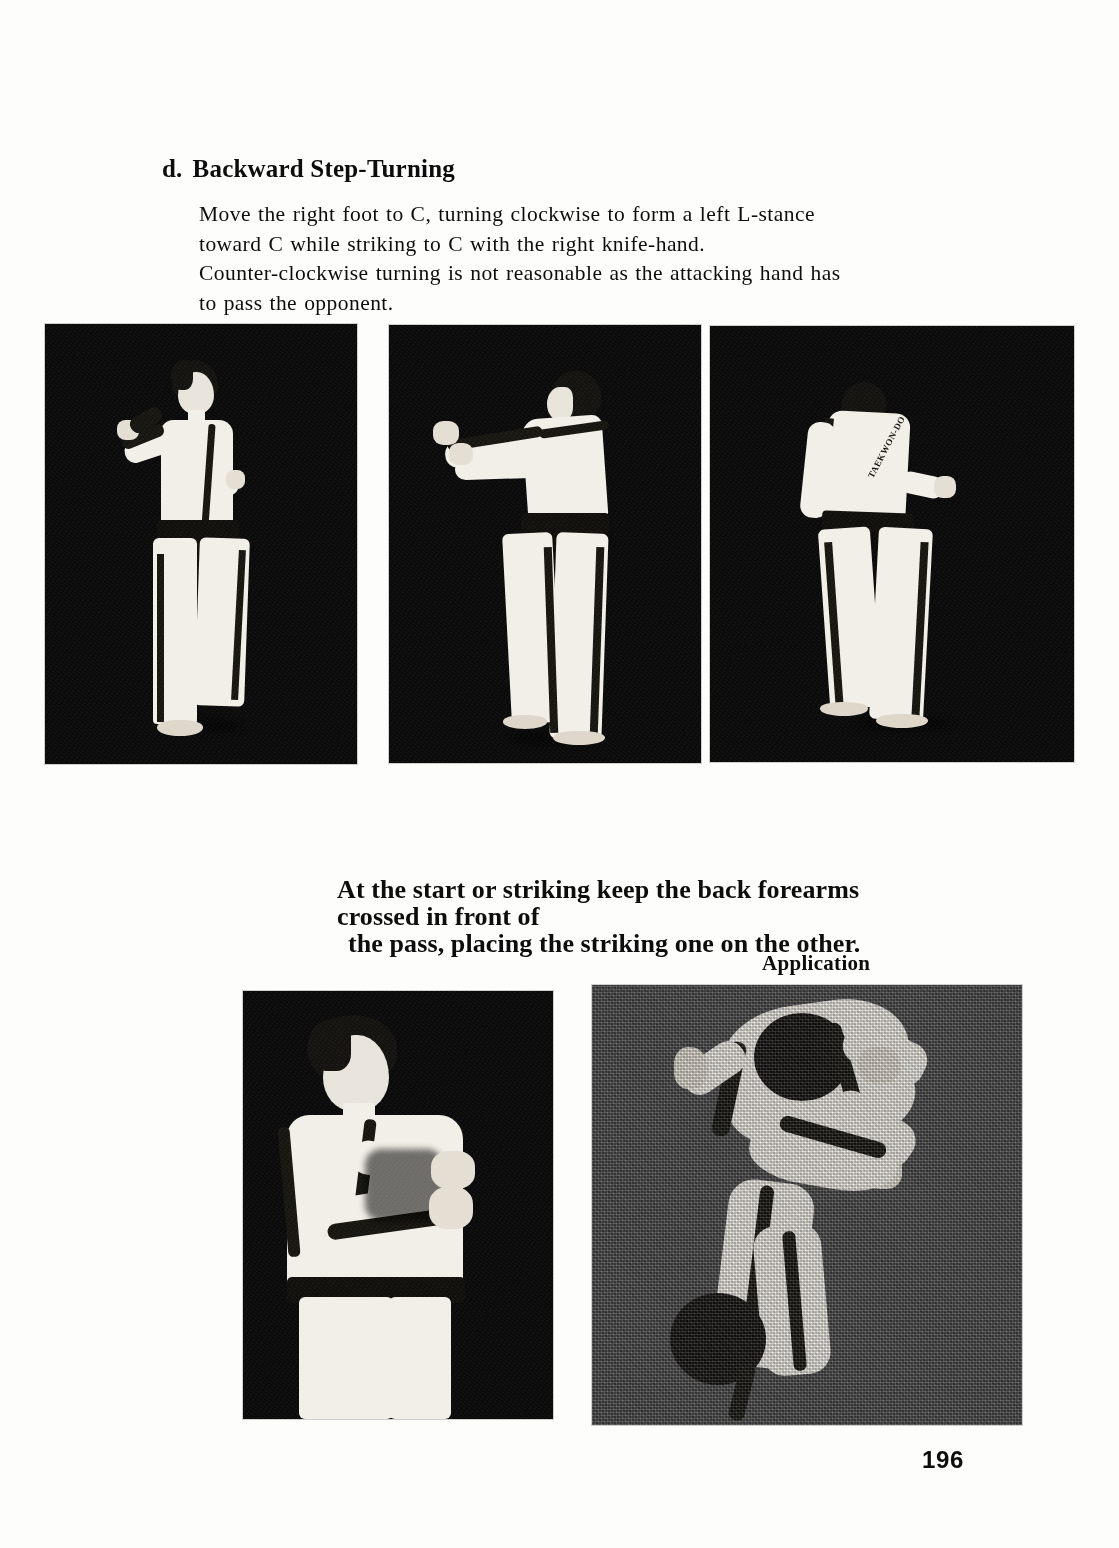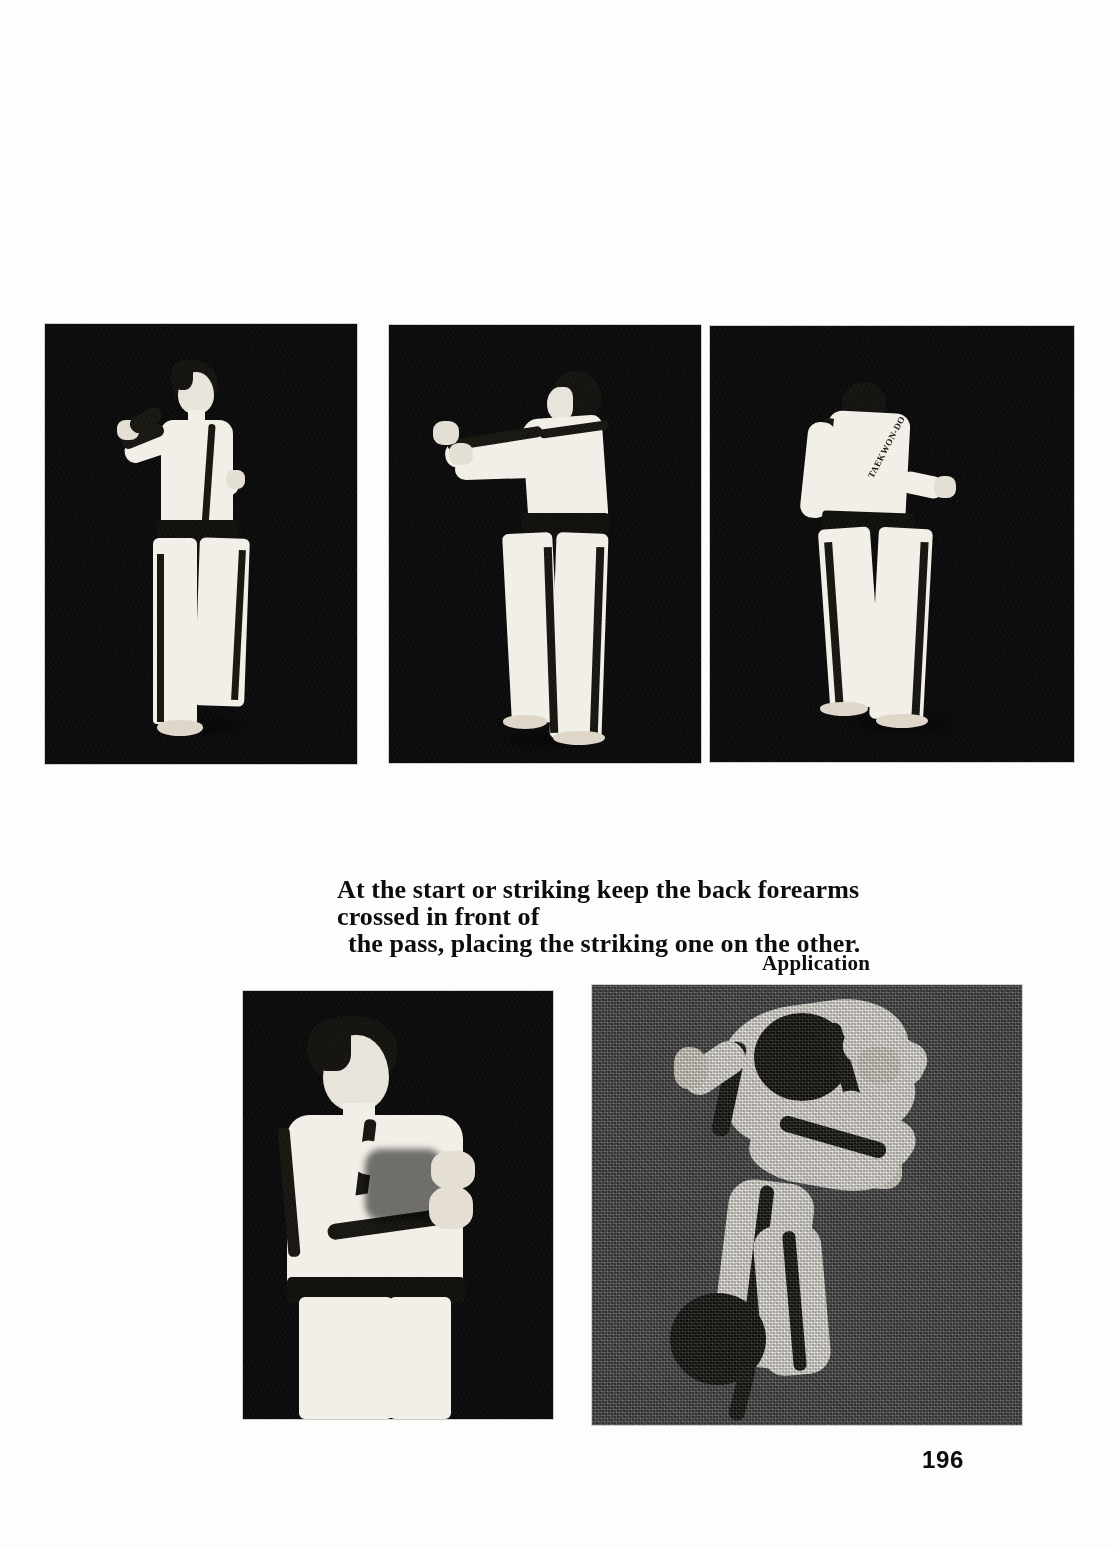"d. Backward Step-Turning" div.heading { html: none -> <div> <span>d.</span><span>Backward Step-Turning</span> </div> }
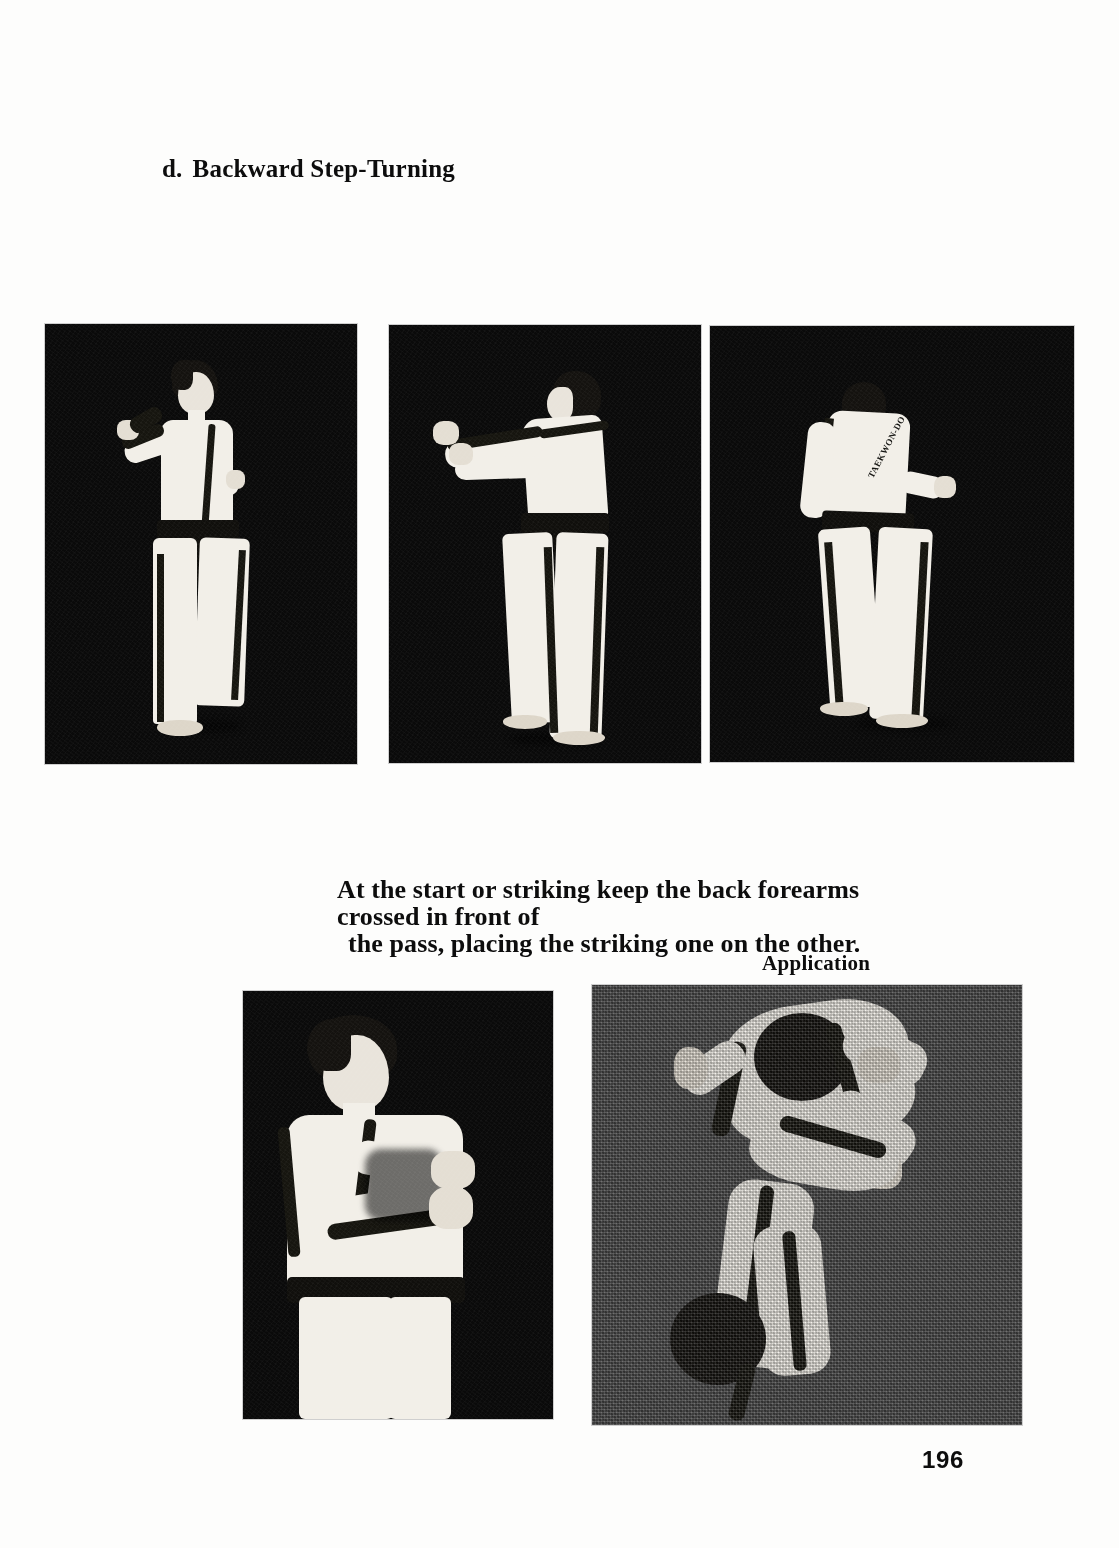"Move the right foot to" div.intro { html: none -> <div> <p>Move the right foot to C, turning clockwise to form a left L-stance</p> <p>toward C while striking to C with the right knife-hand.</p> <p>Counter-clockwise turning is not reasonable as the attacking hand has</p> <p>to pass the opponent.</p> </div> }
